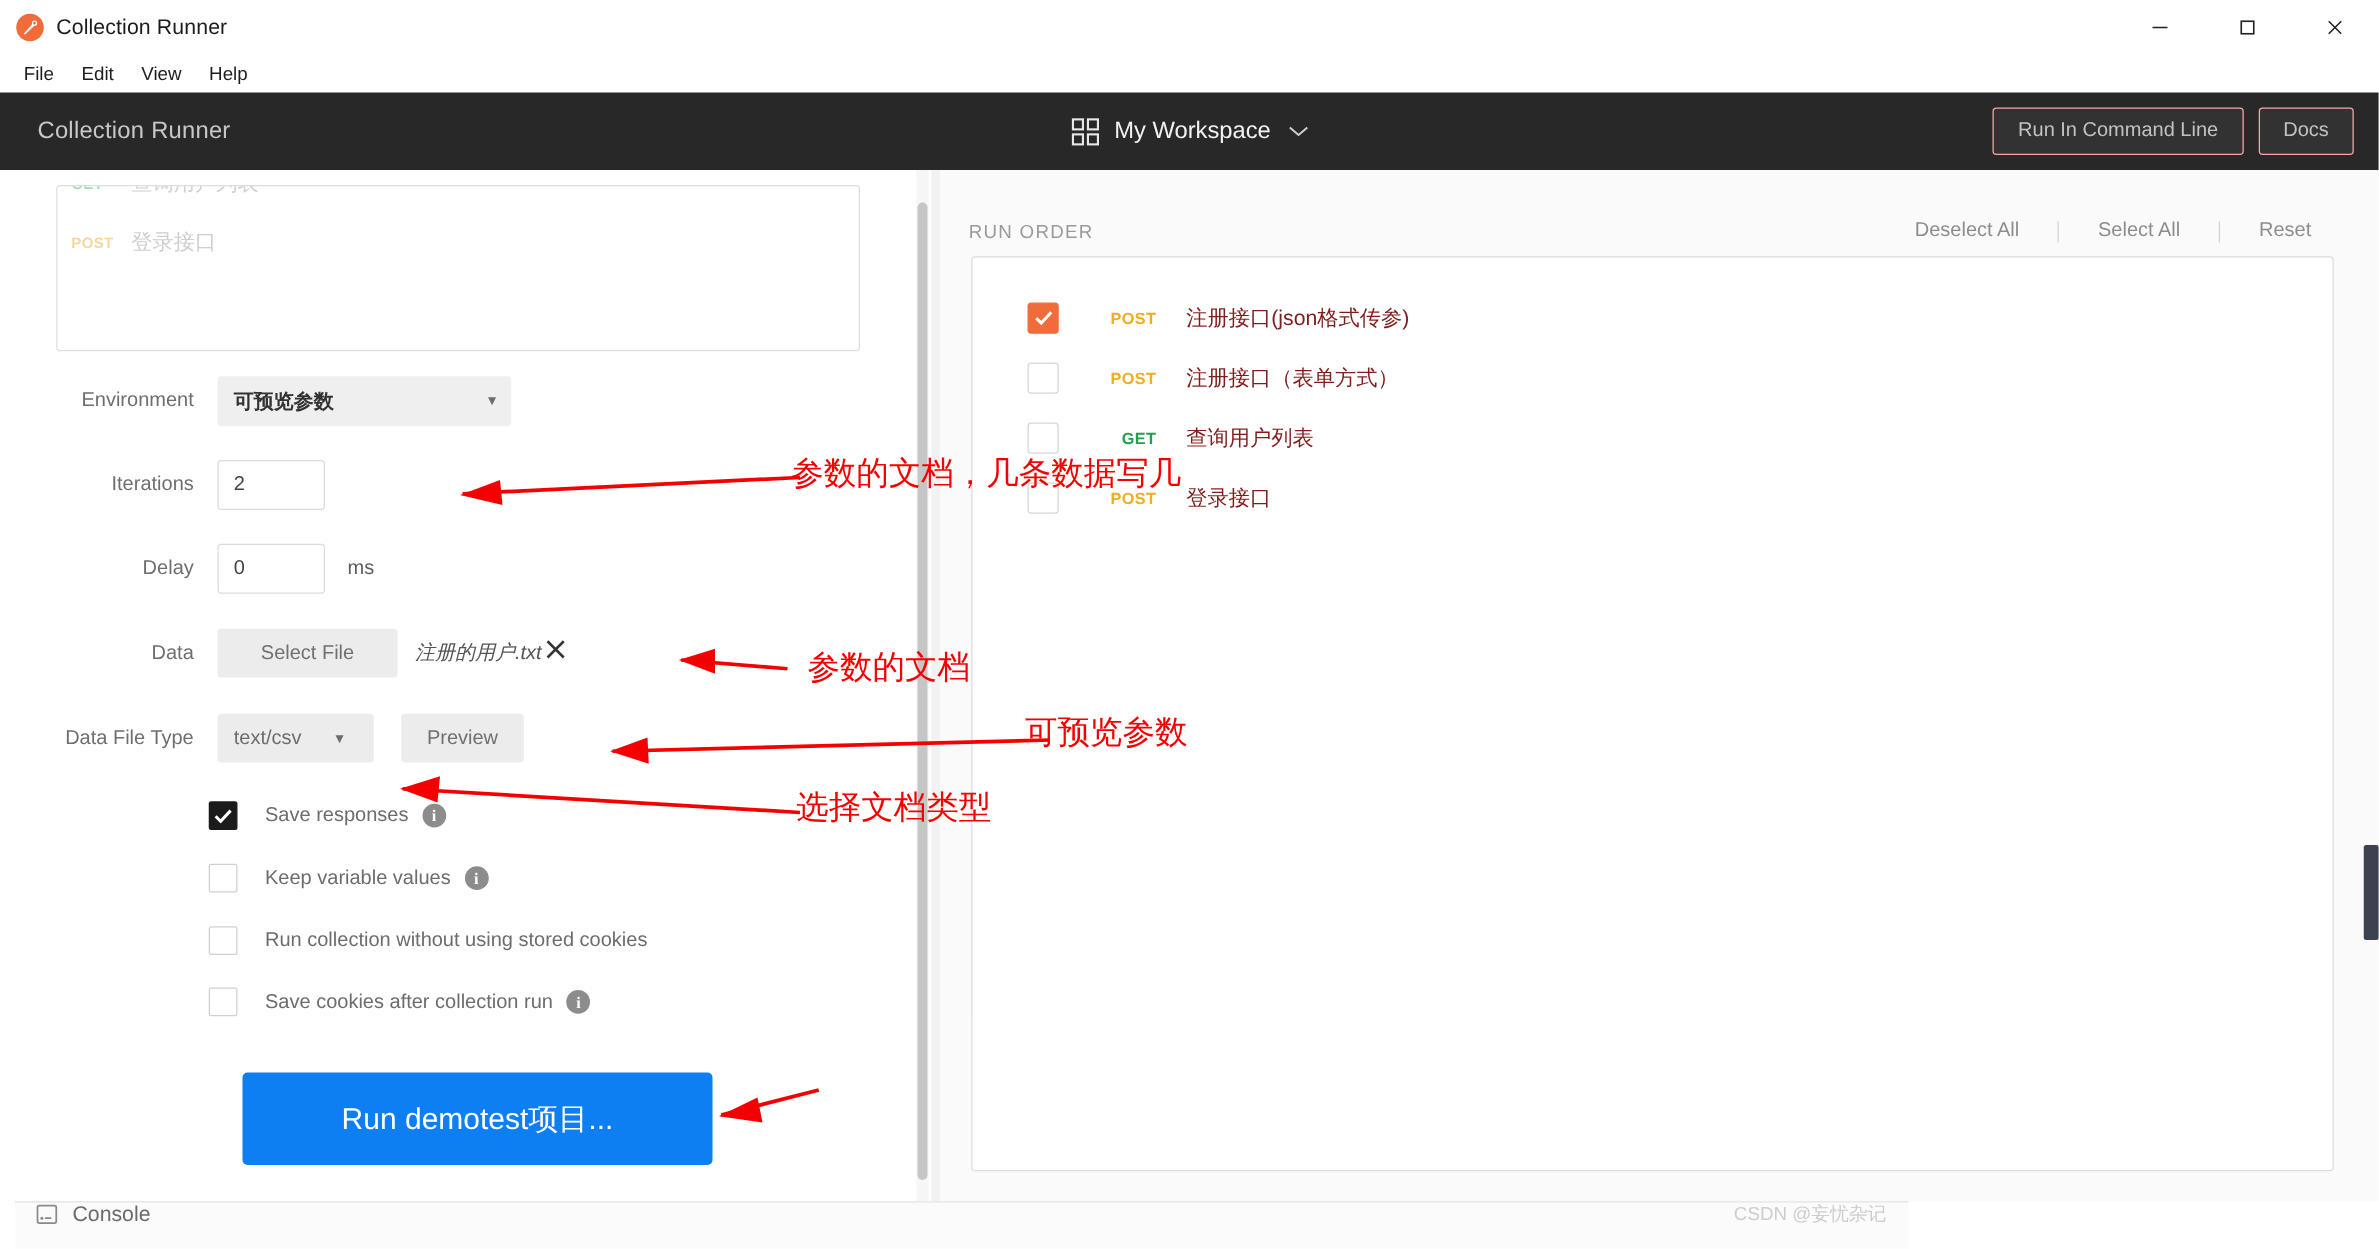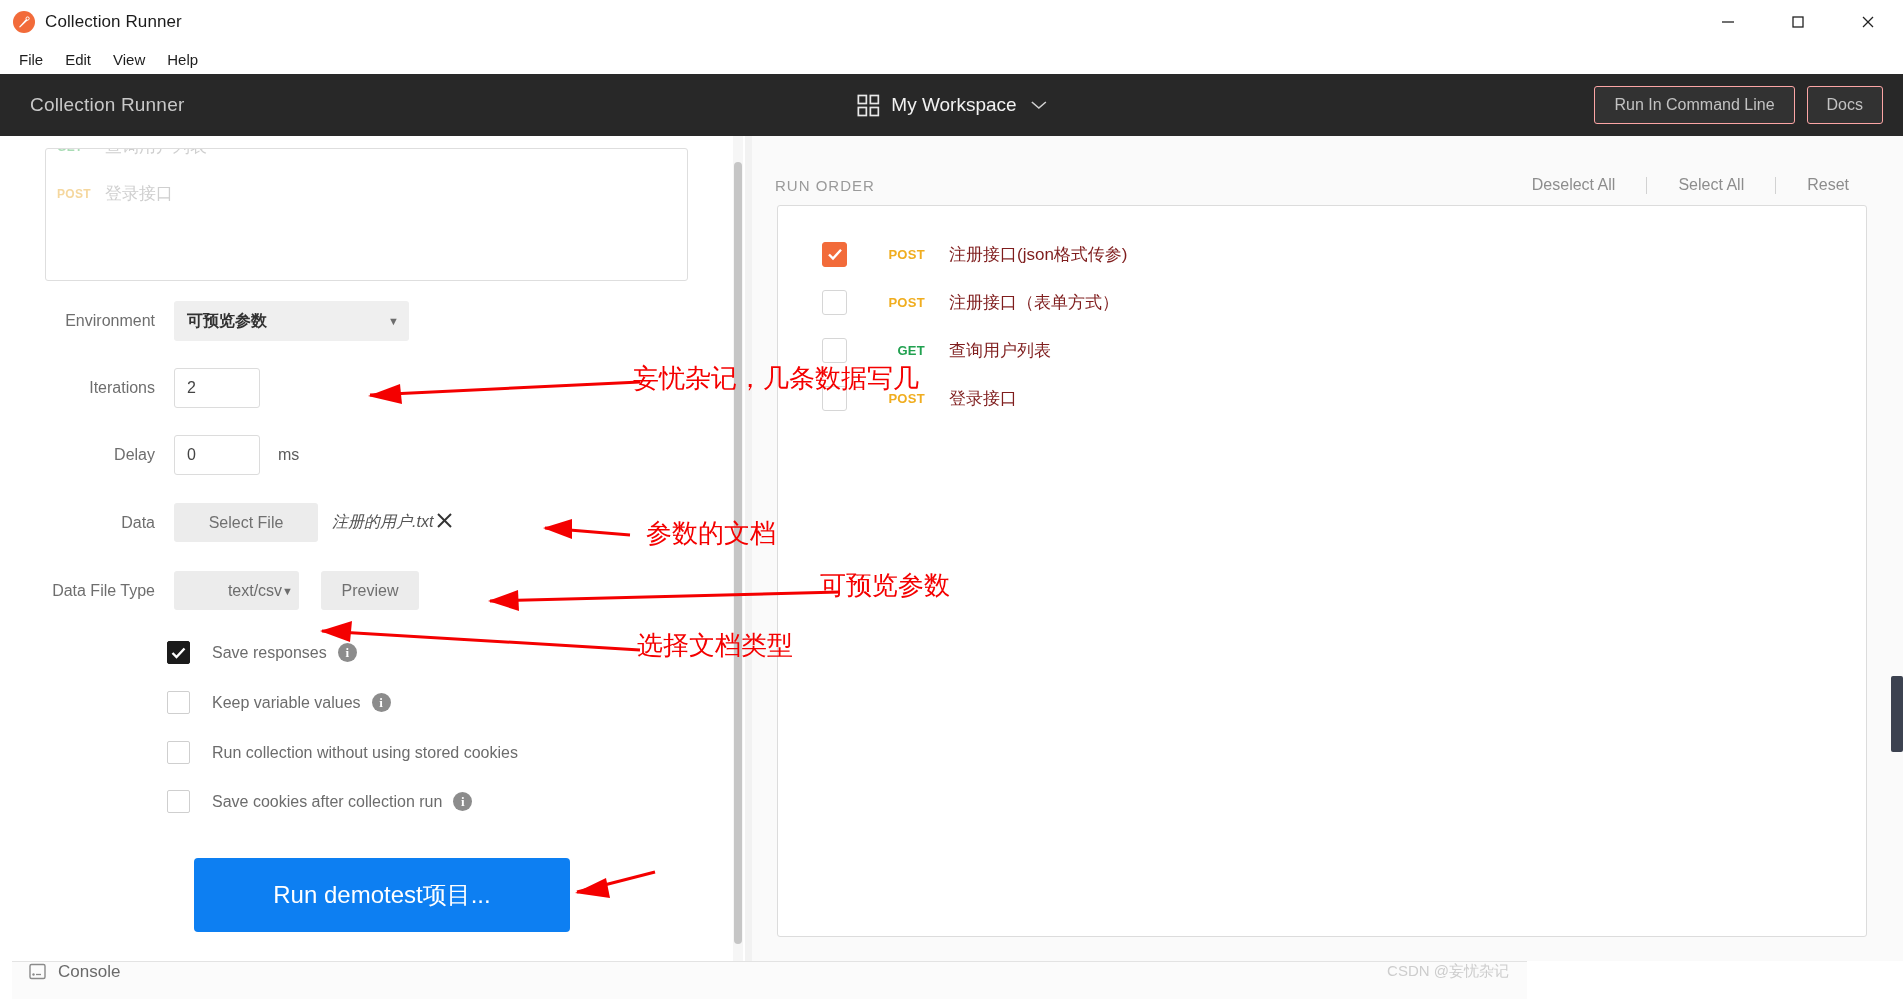"妄忧杂记，几条数据写几" div.anno { text: 妄忧杂记 -> 参数的文档 }
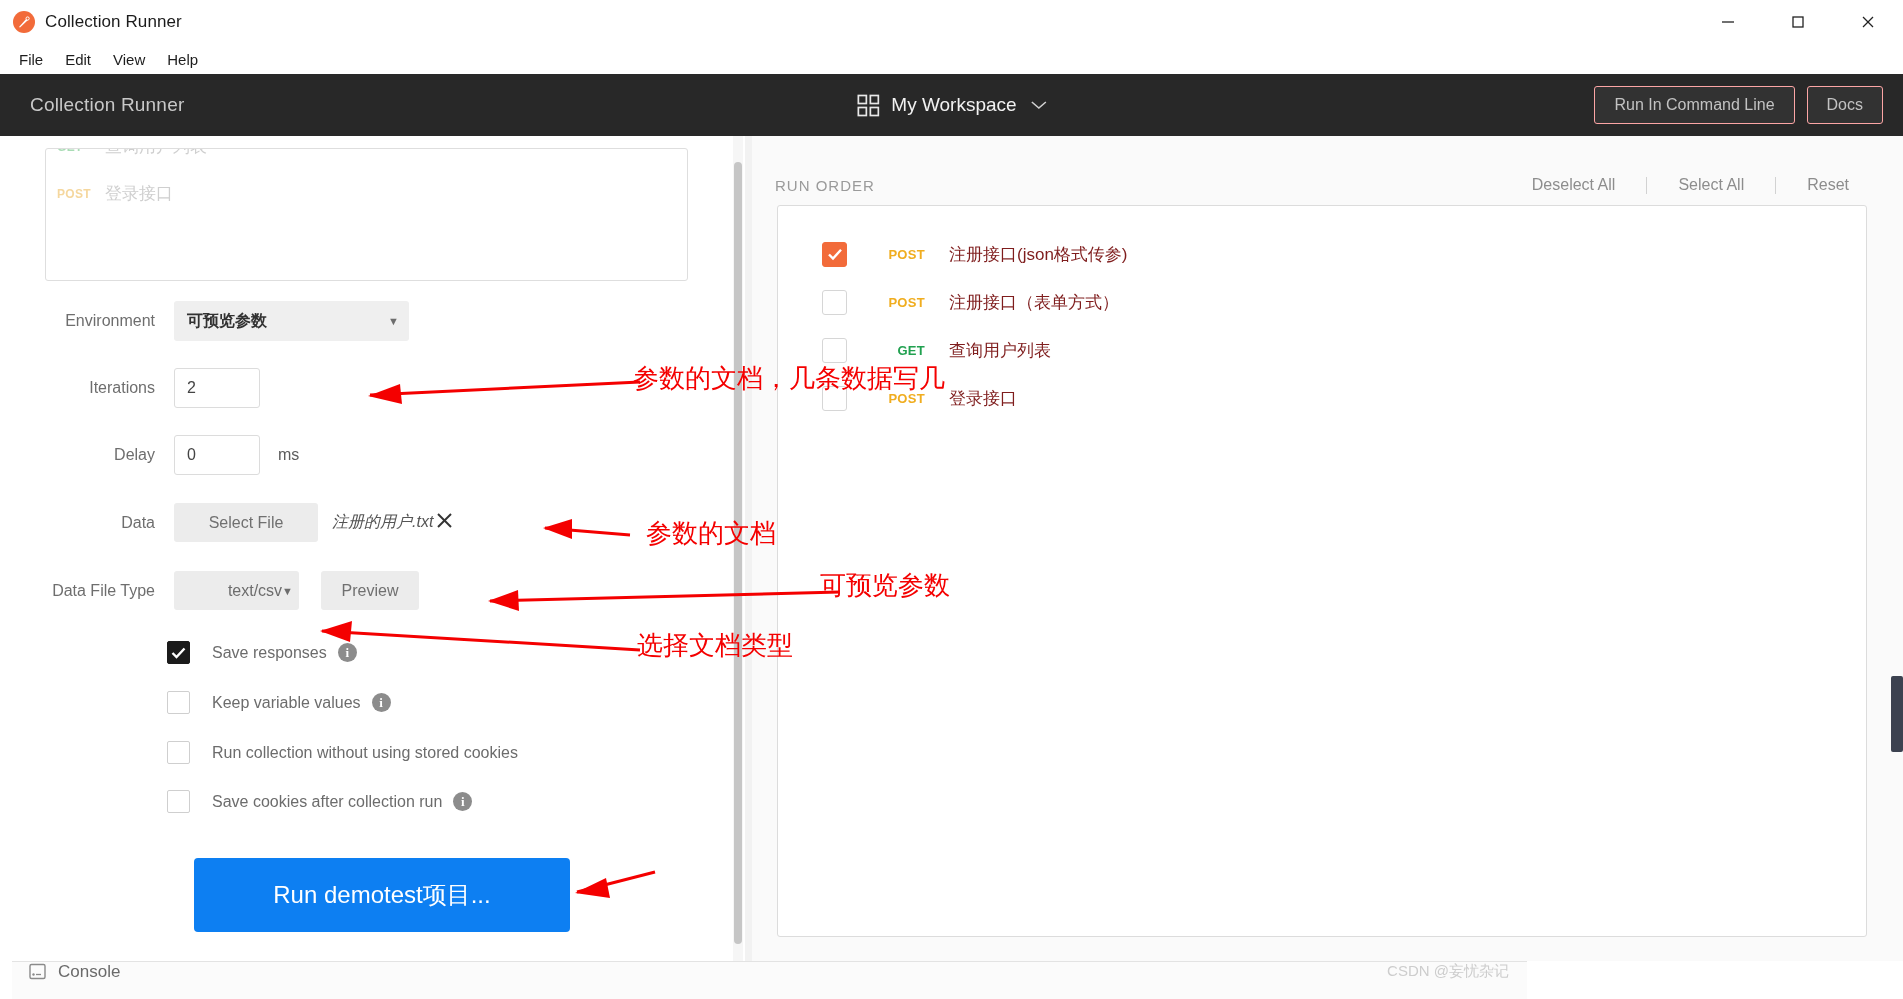"text/csv" .type-select { justify-content: flex-end -> space-between; padding: 0 6px 0 13px -> 0 22px 0 13px }
